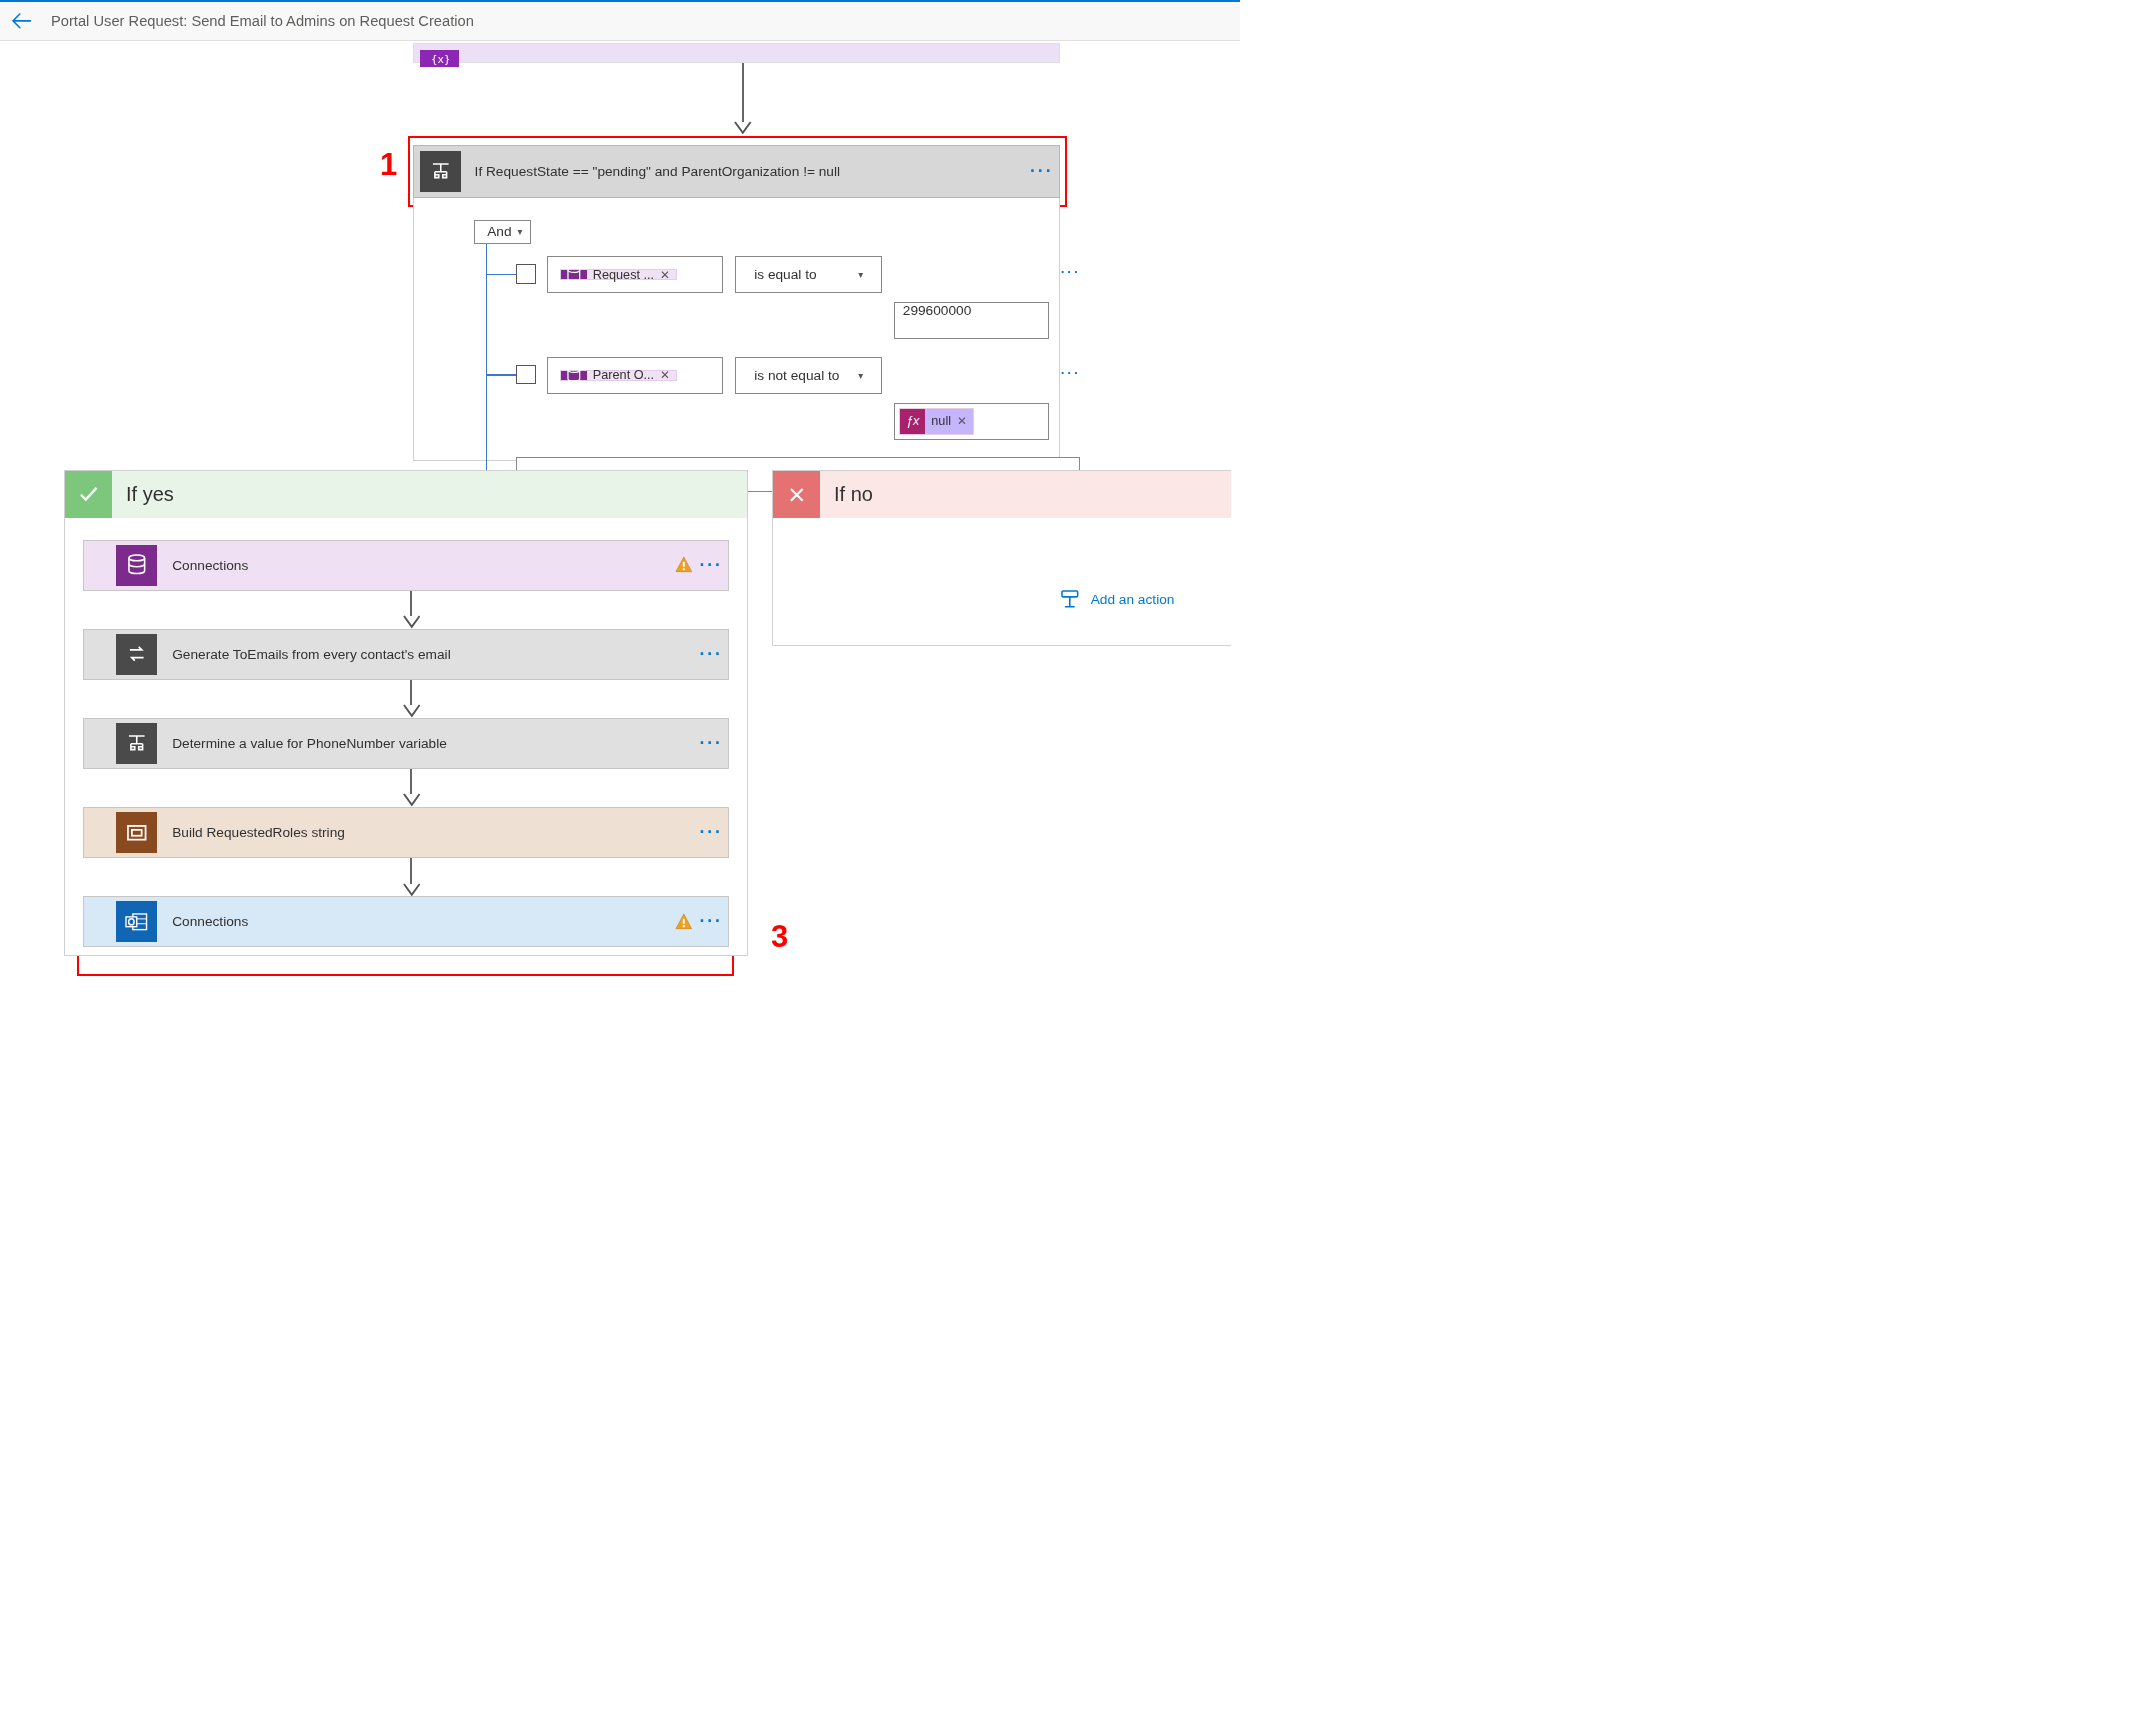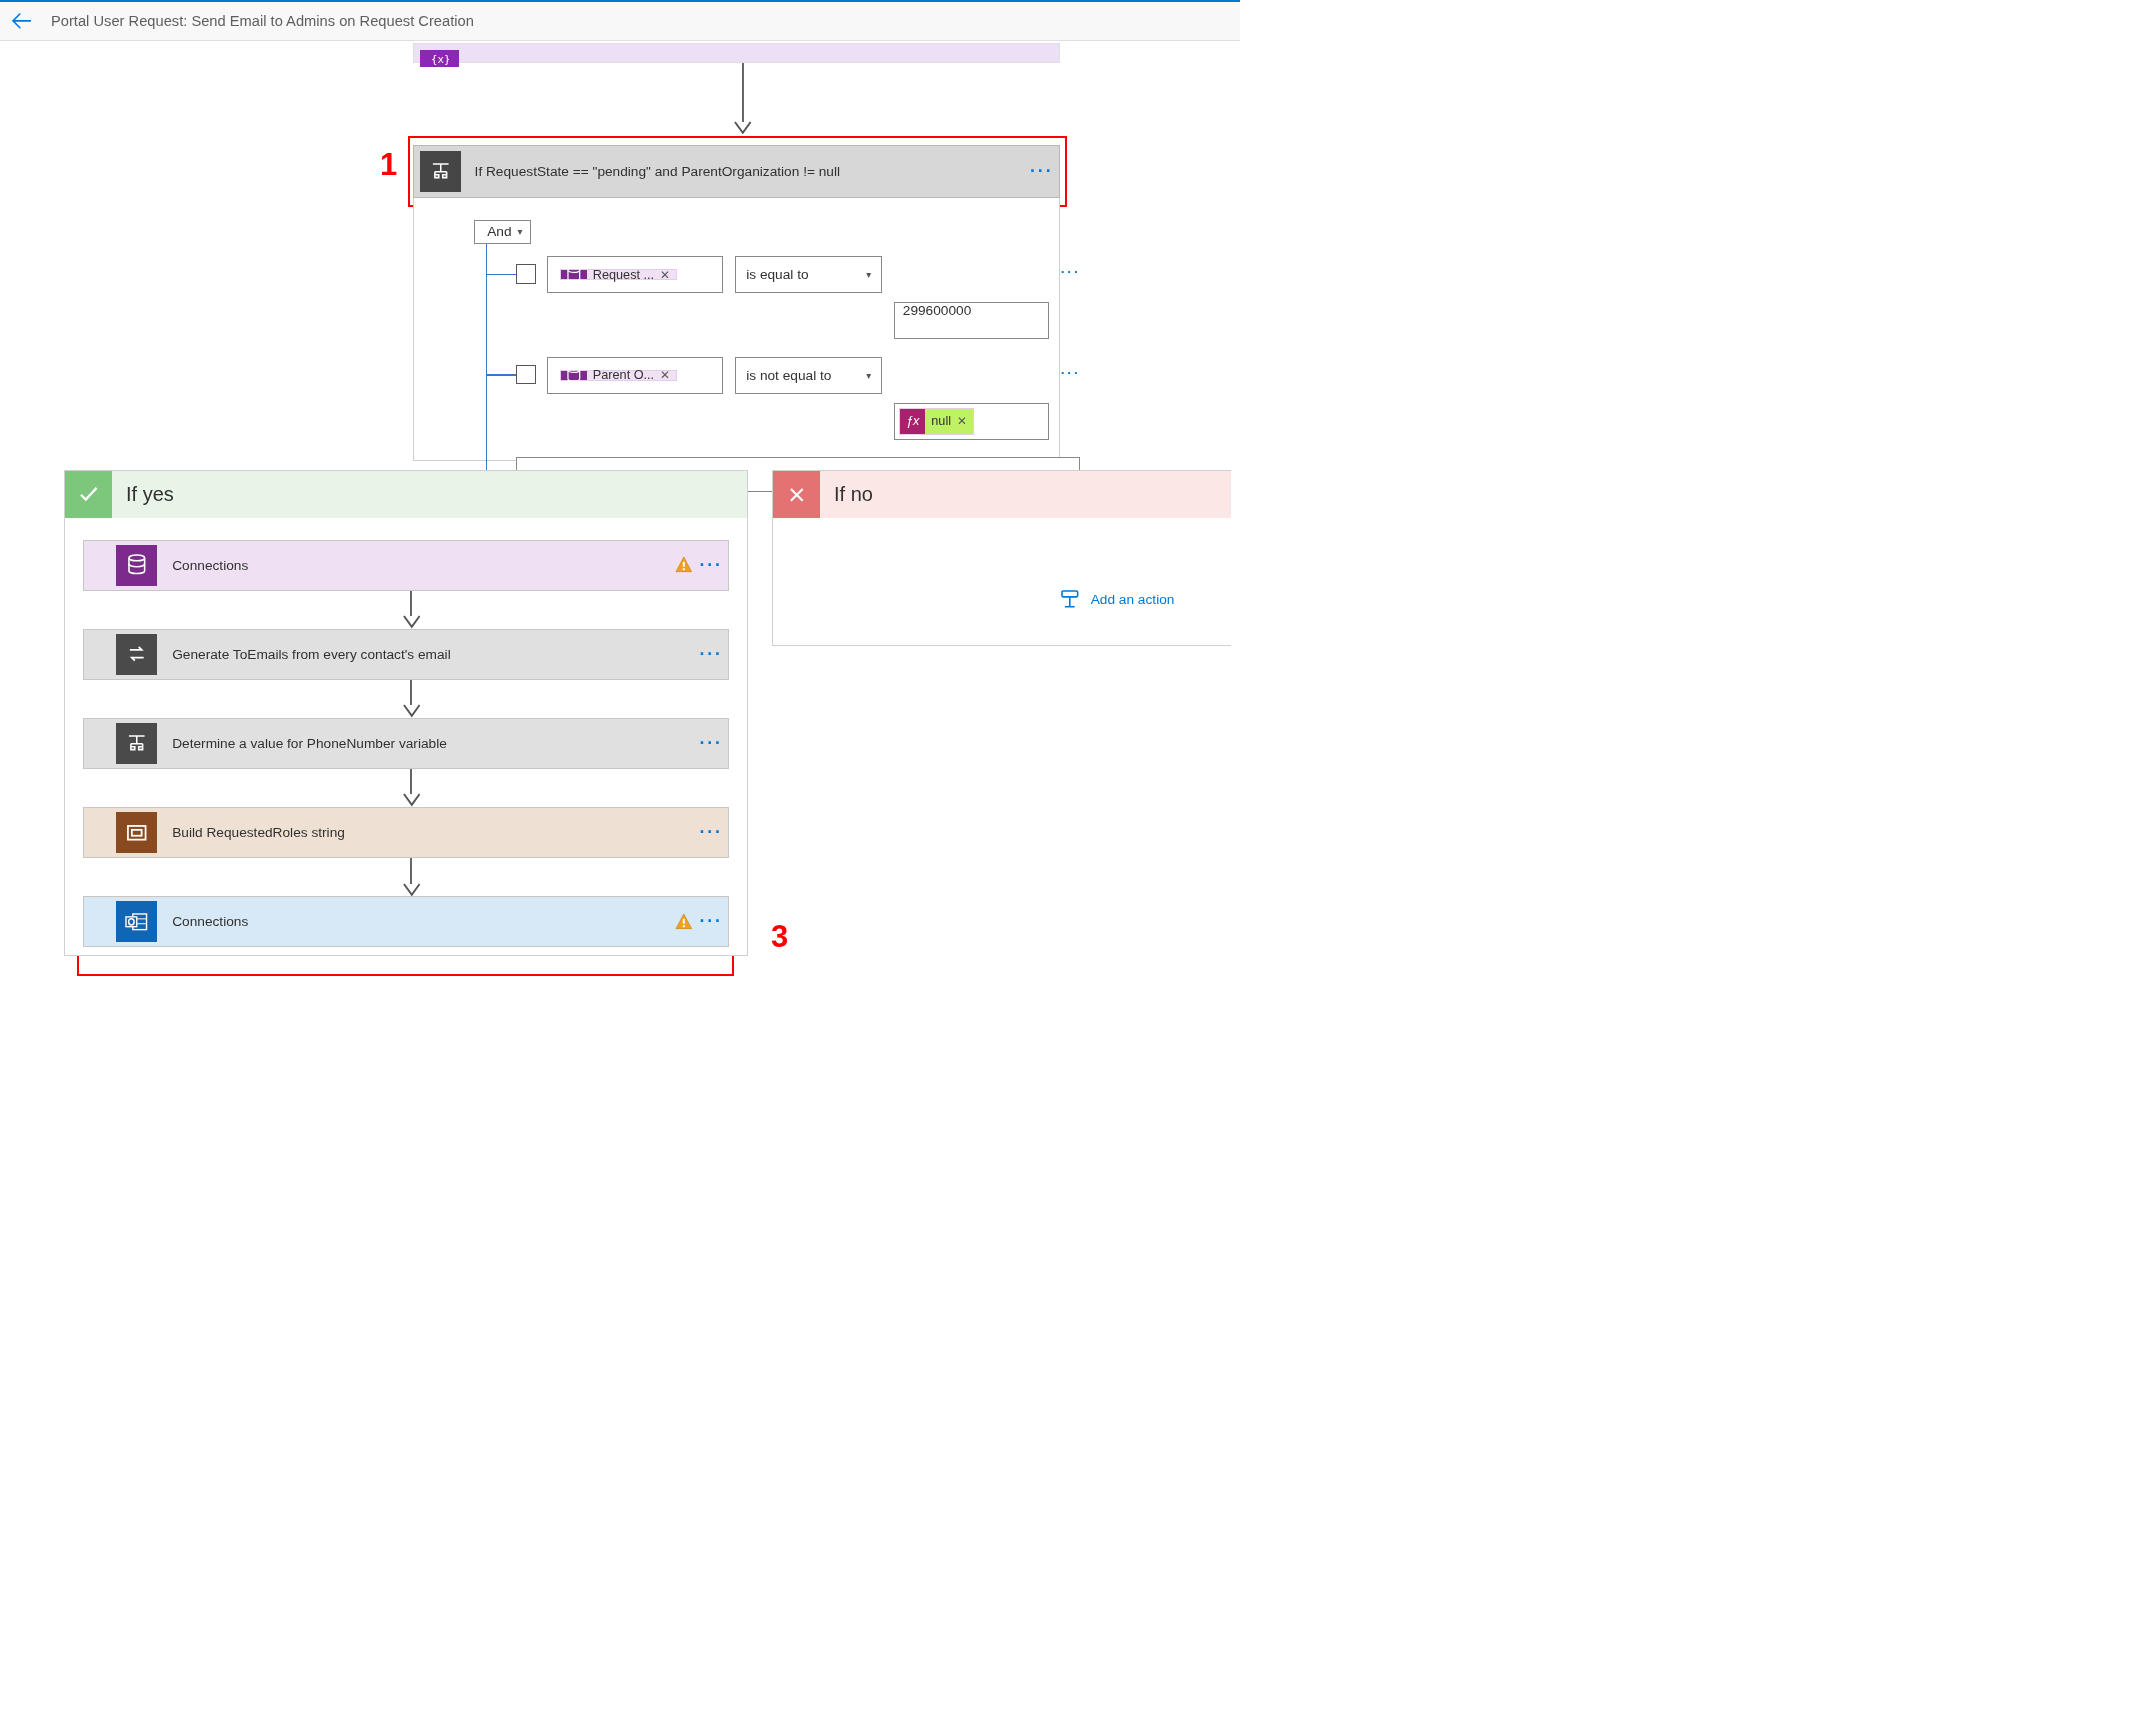"is equal to" .op-box { padding: 0 10px -> 0 18px }
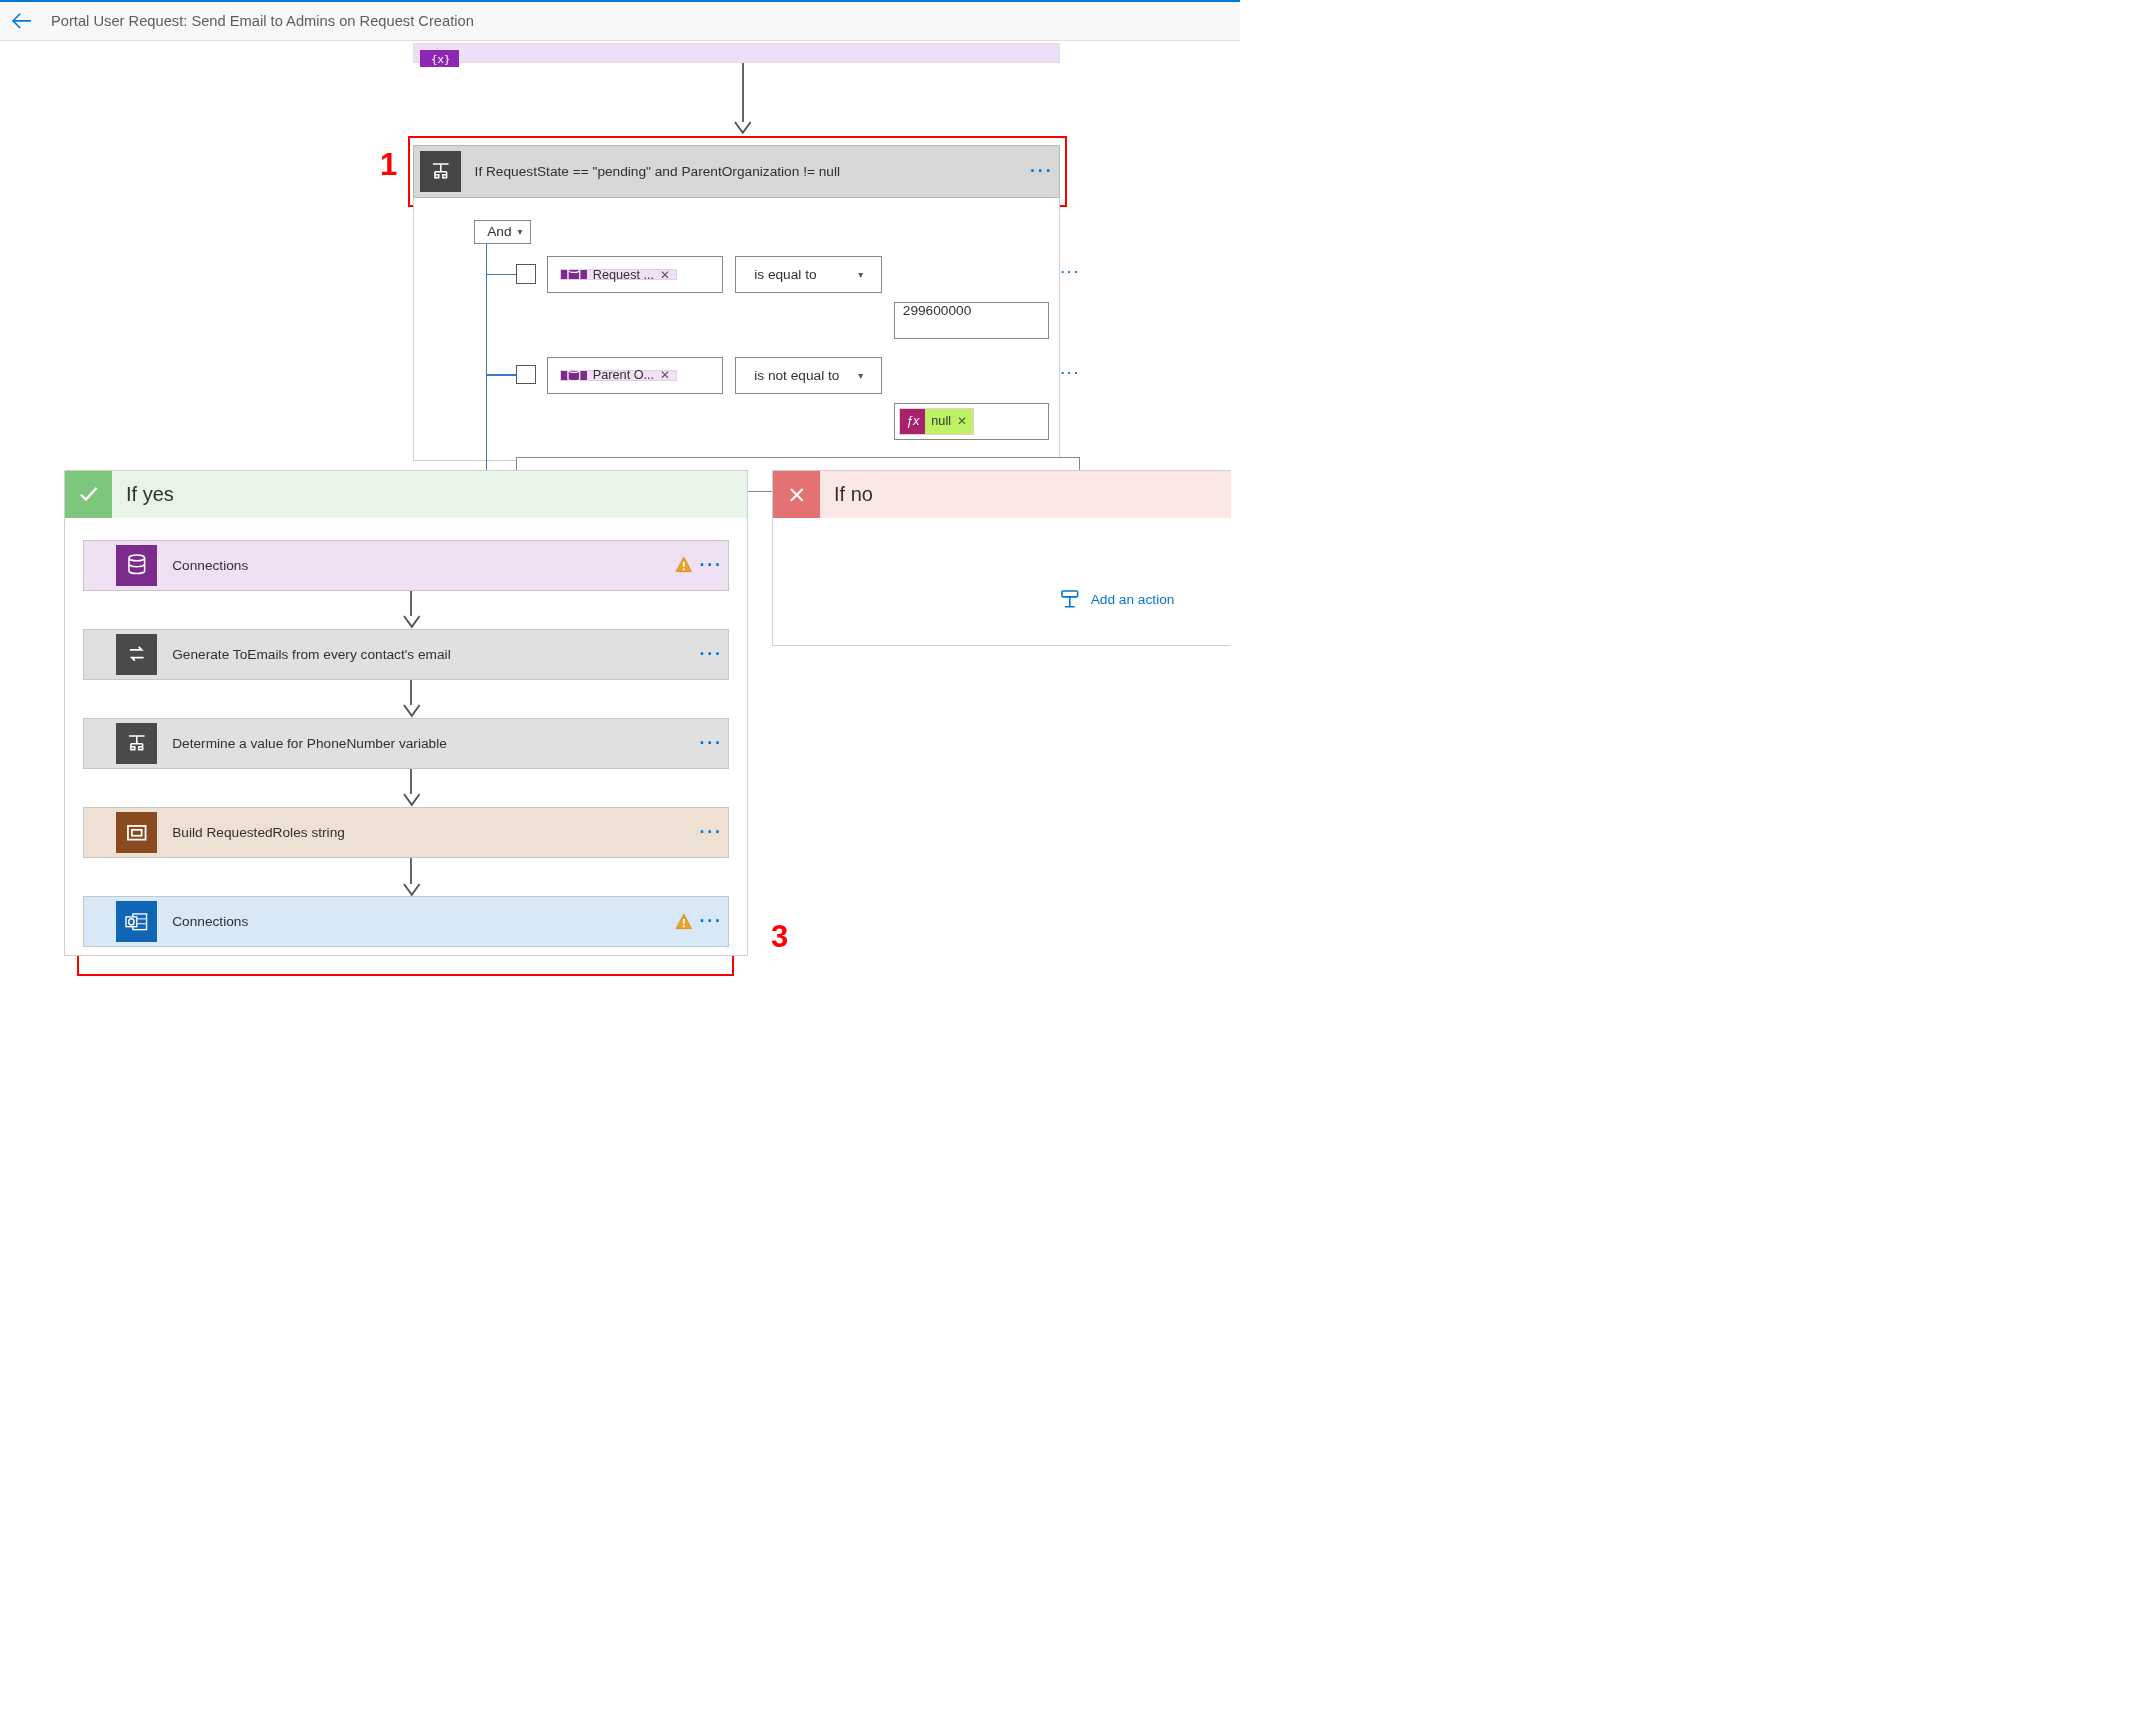"ƒx" .fx-token { background: #bef264 -> #c4b5fd }
